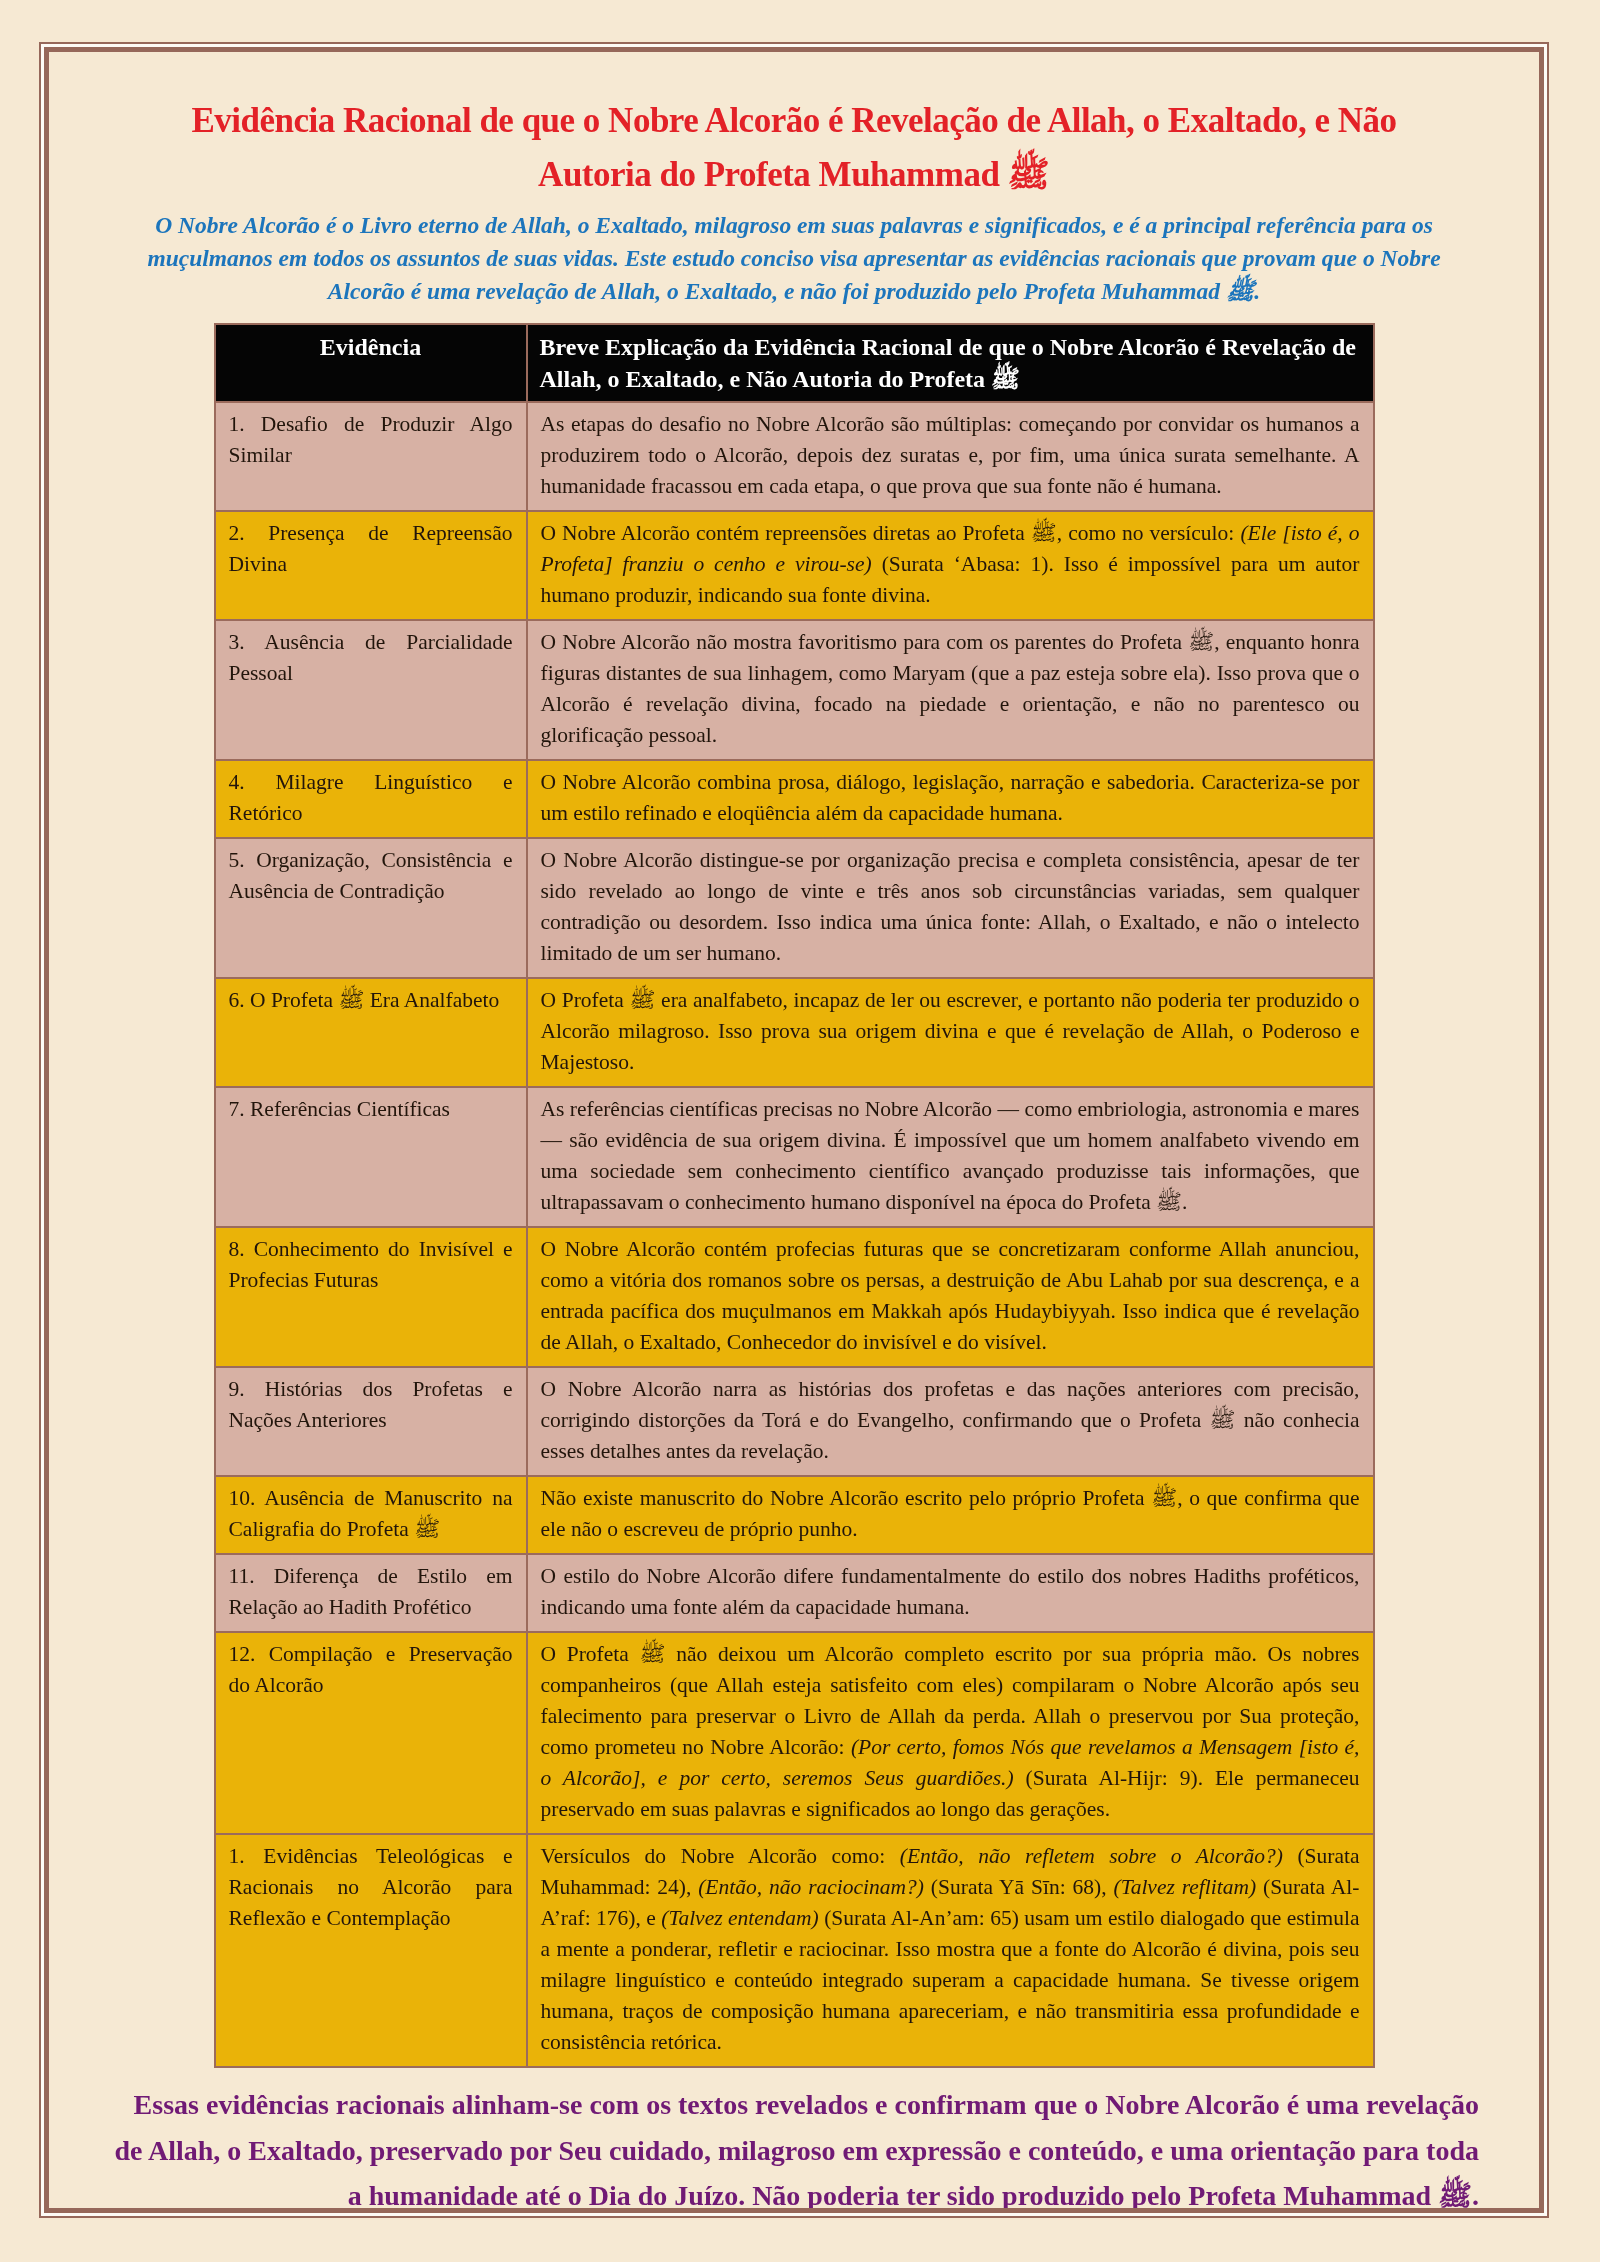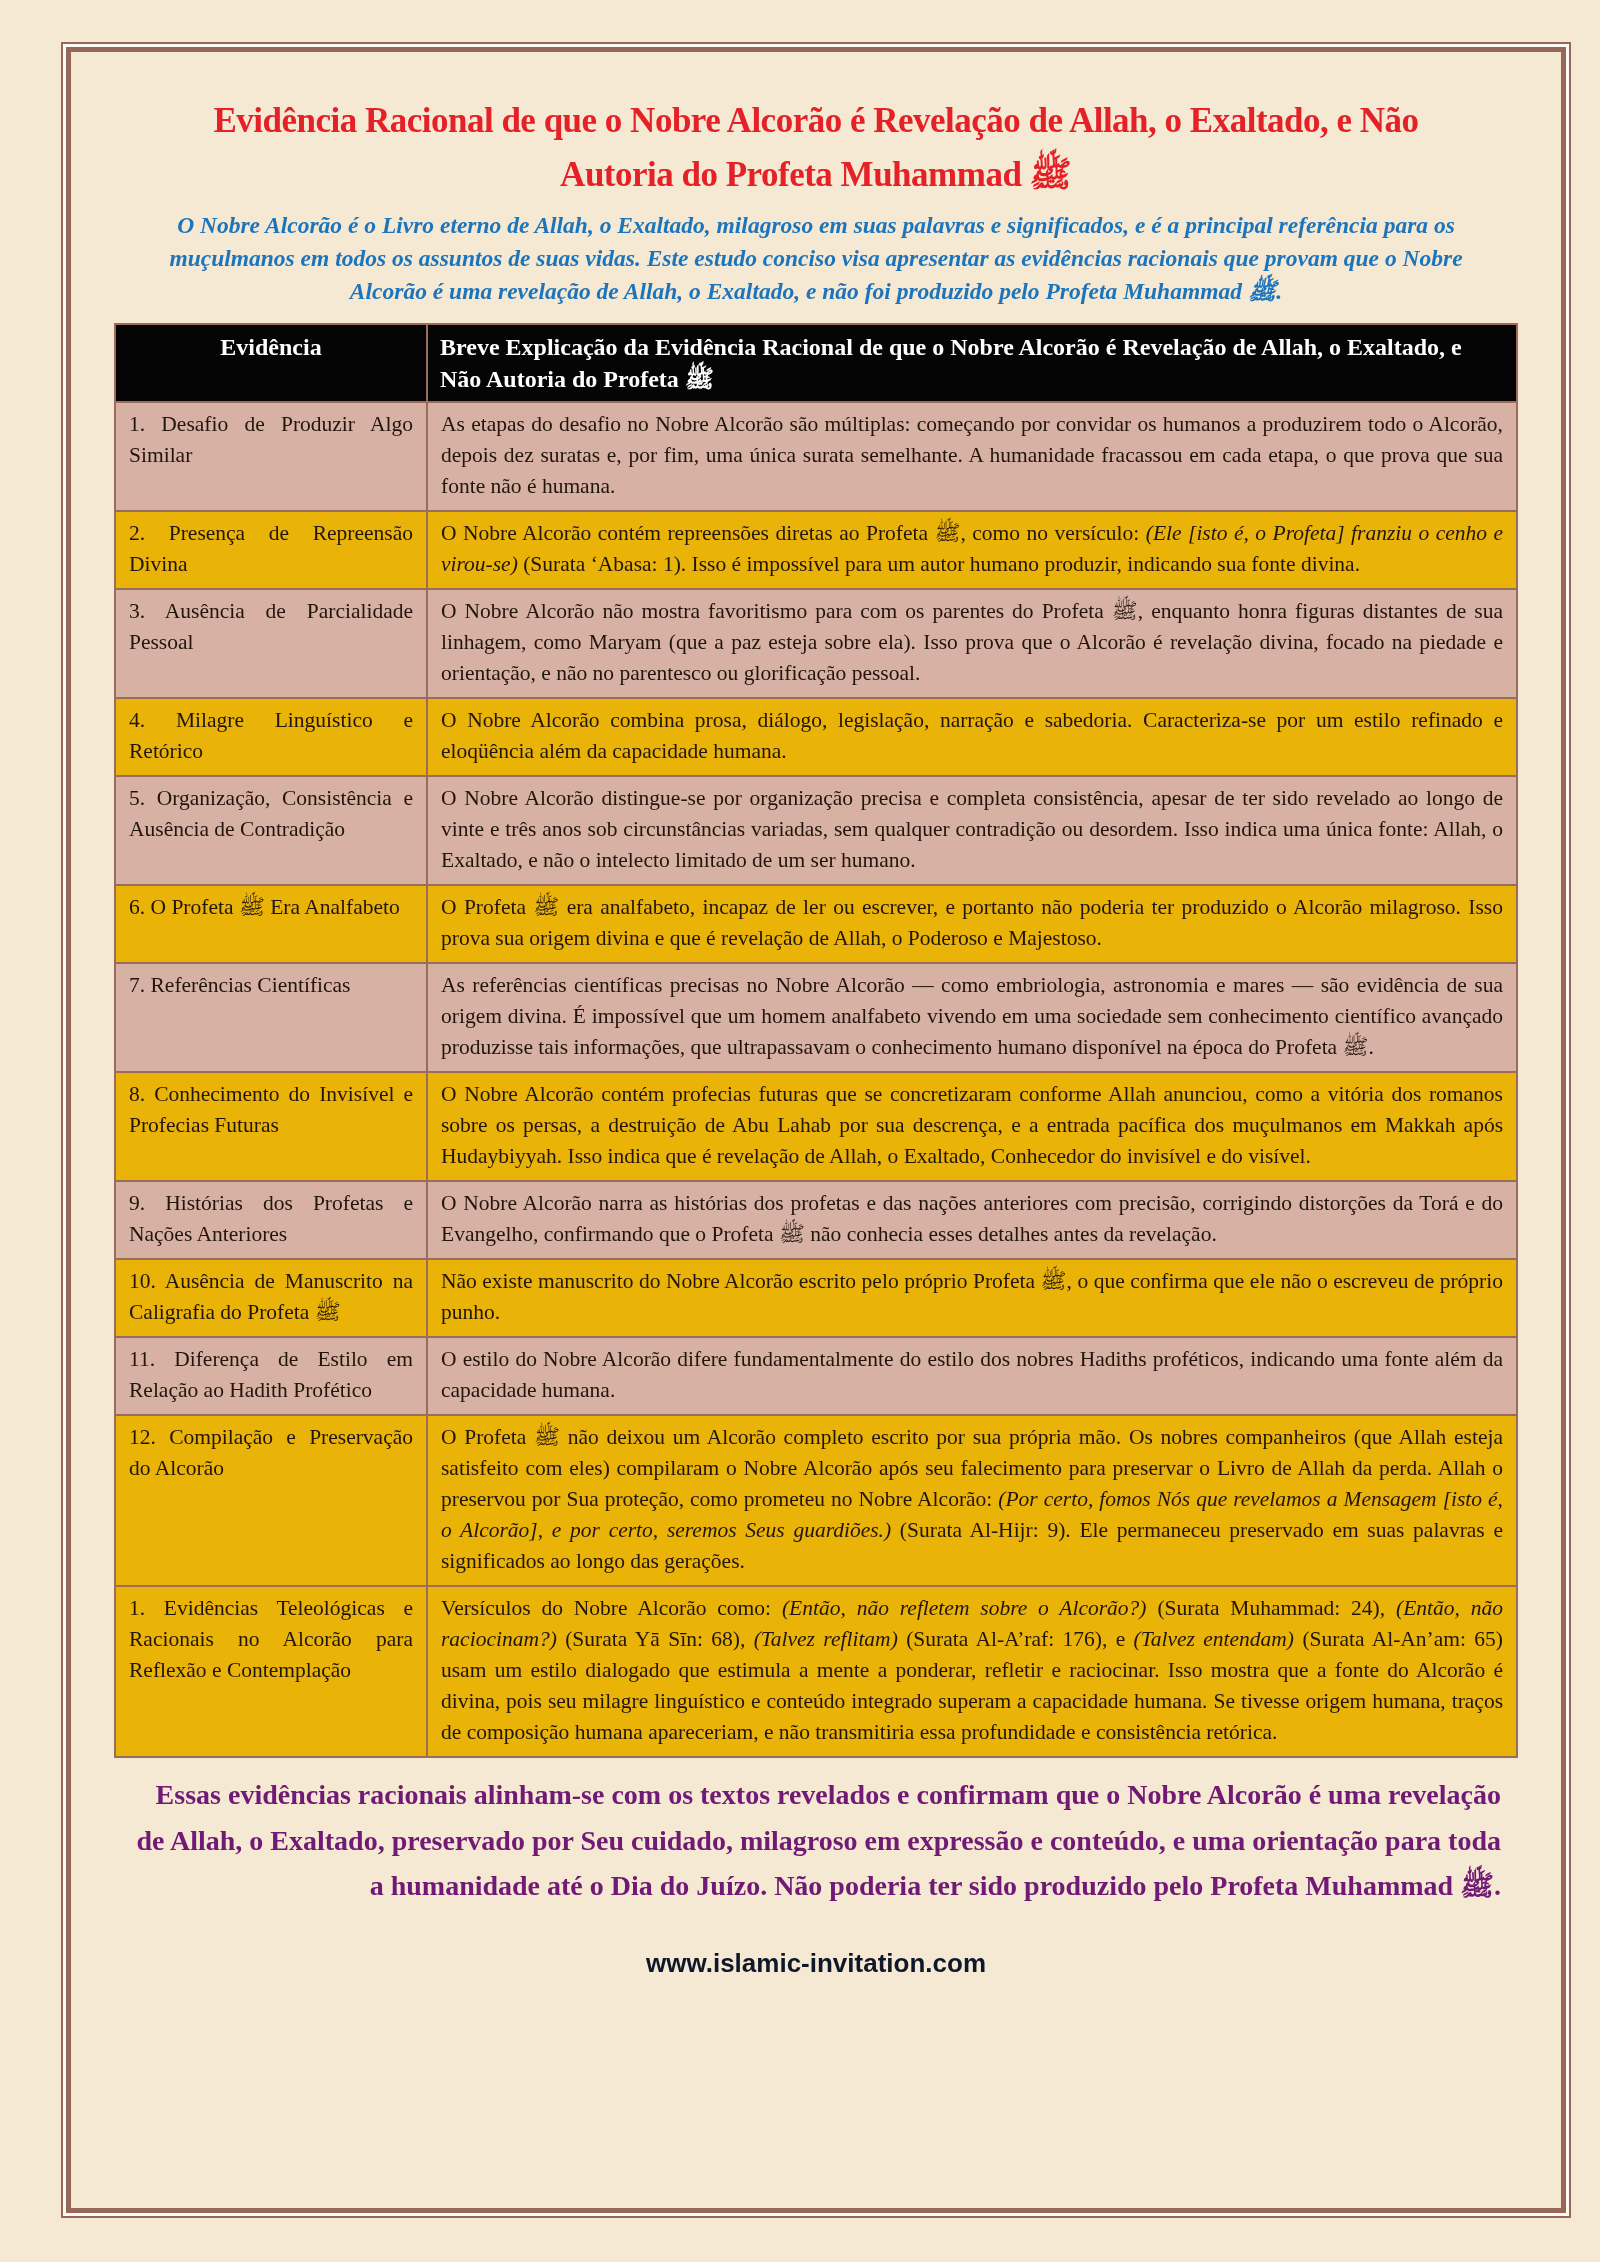"Evidência Racional de que o" .frame-outer { left: 61px -> 39px }
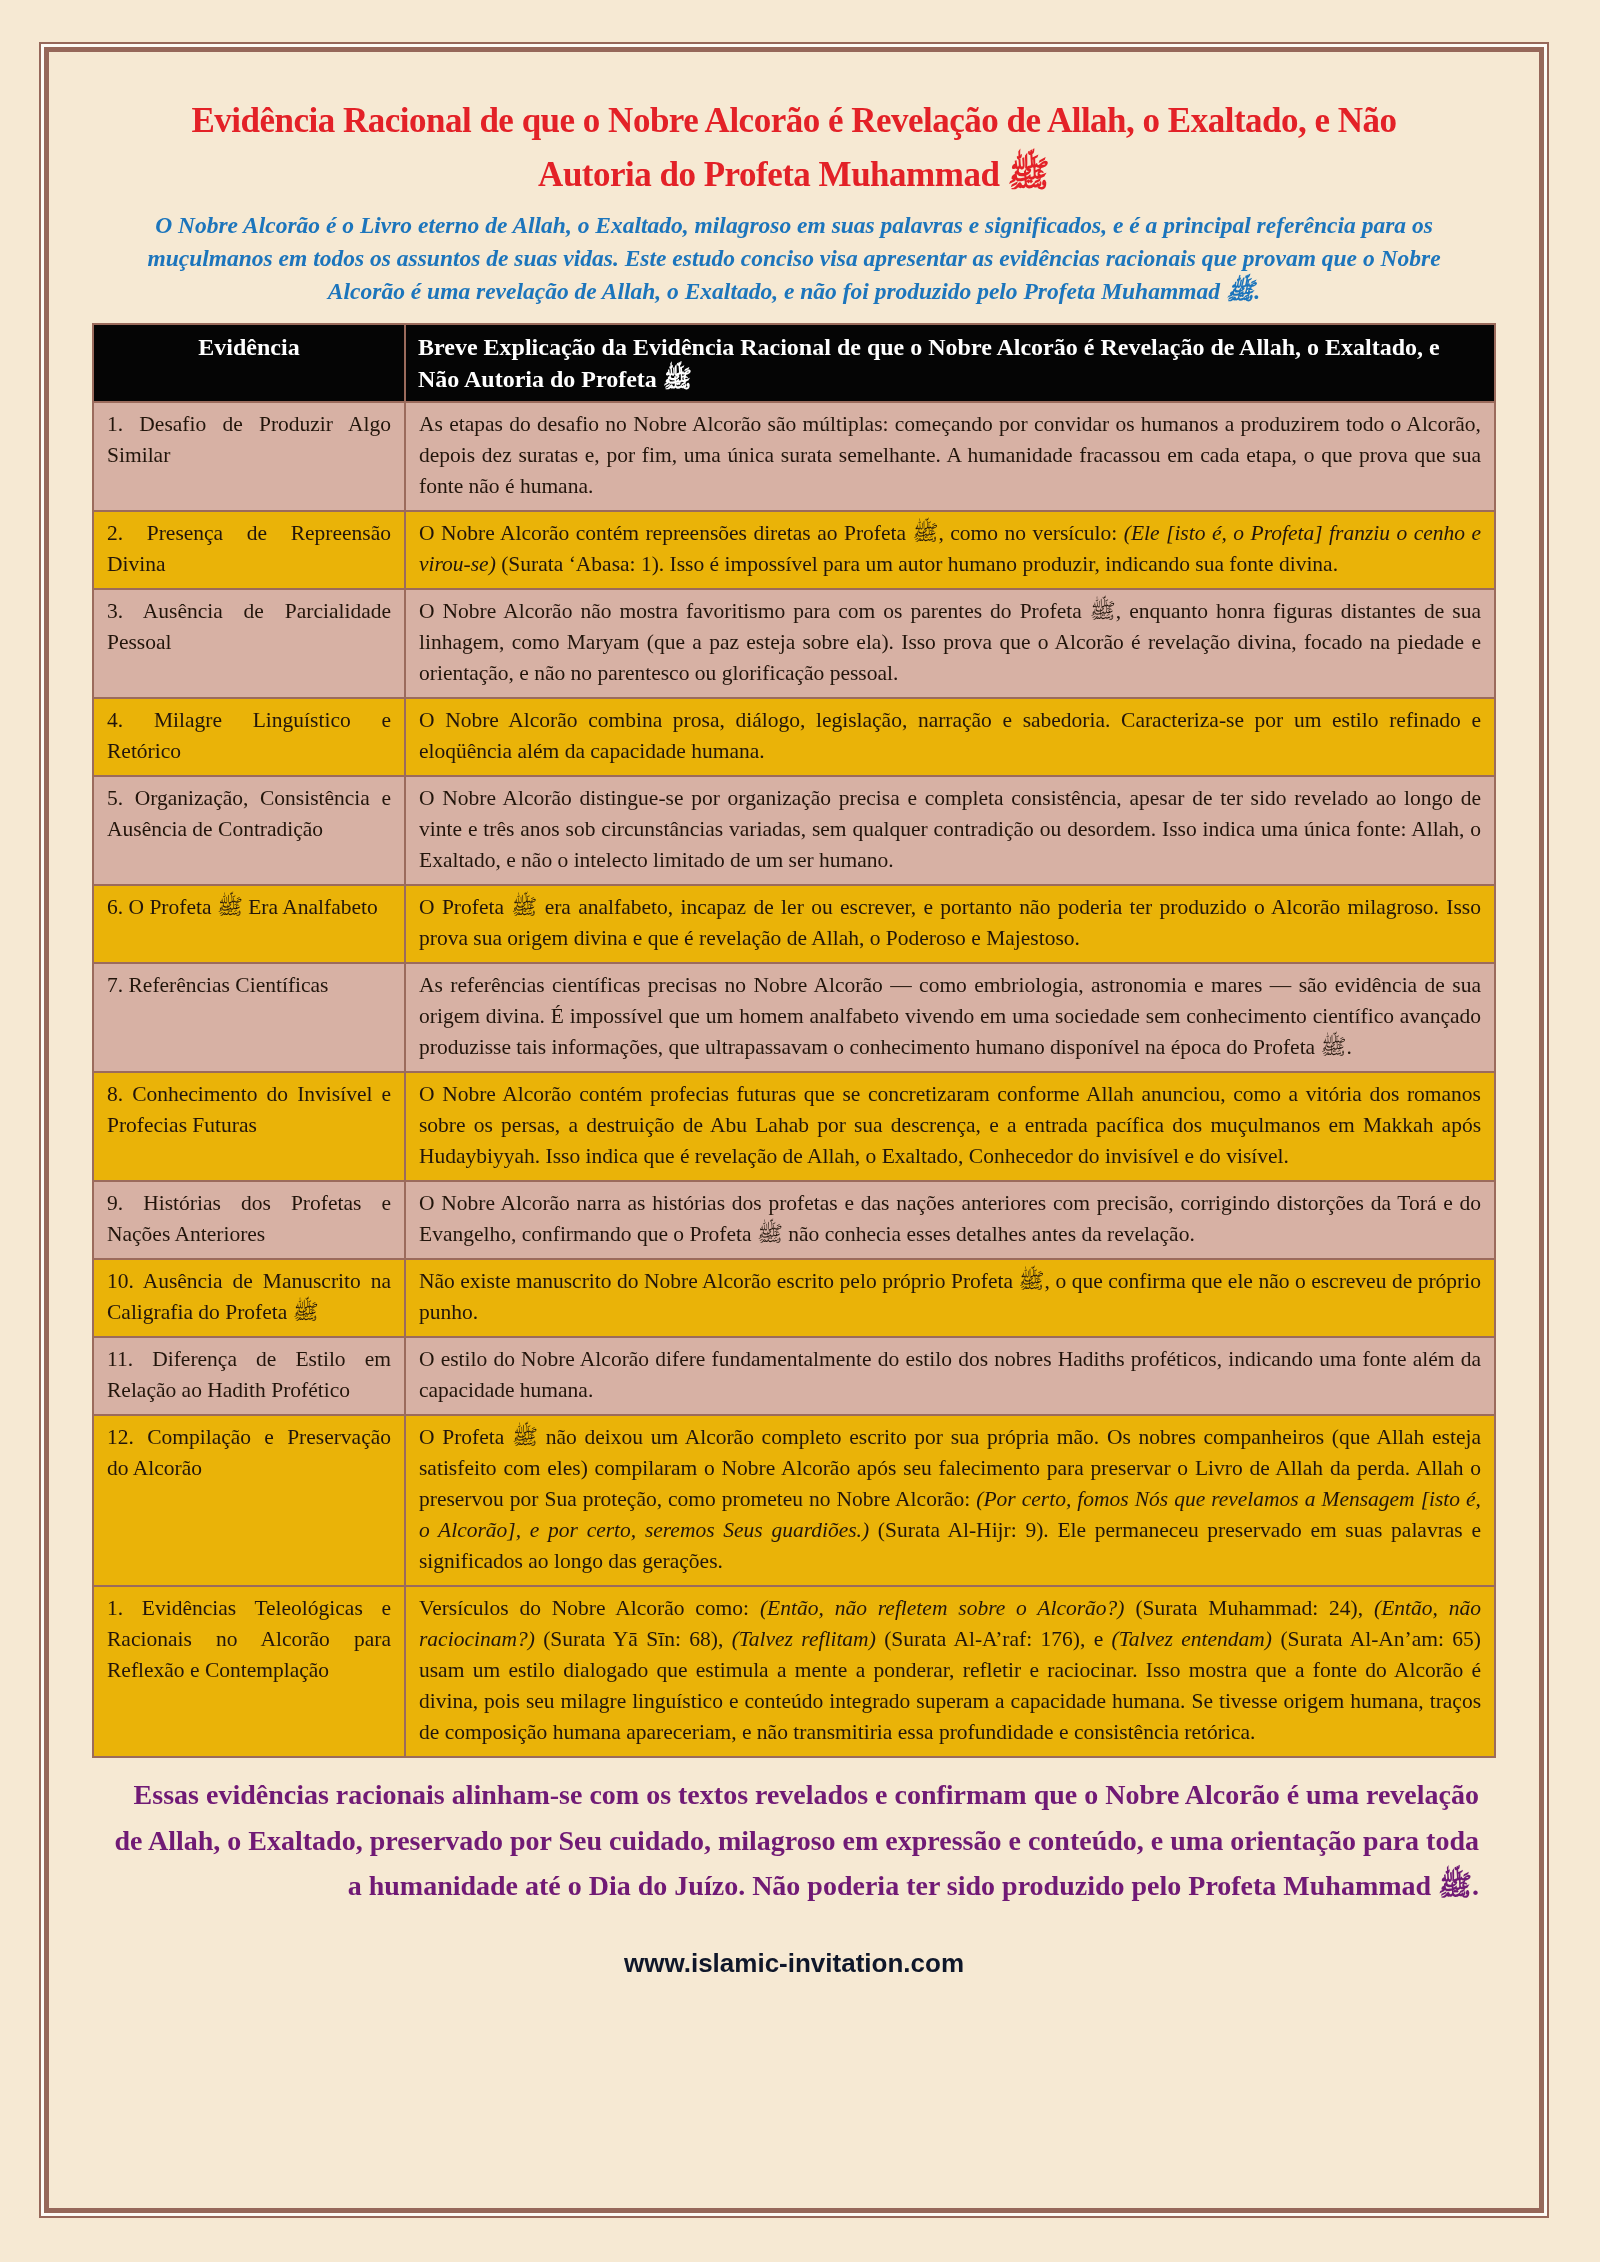"Evidência" table.evidence { width: 1404px -> 1161px }
